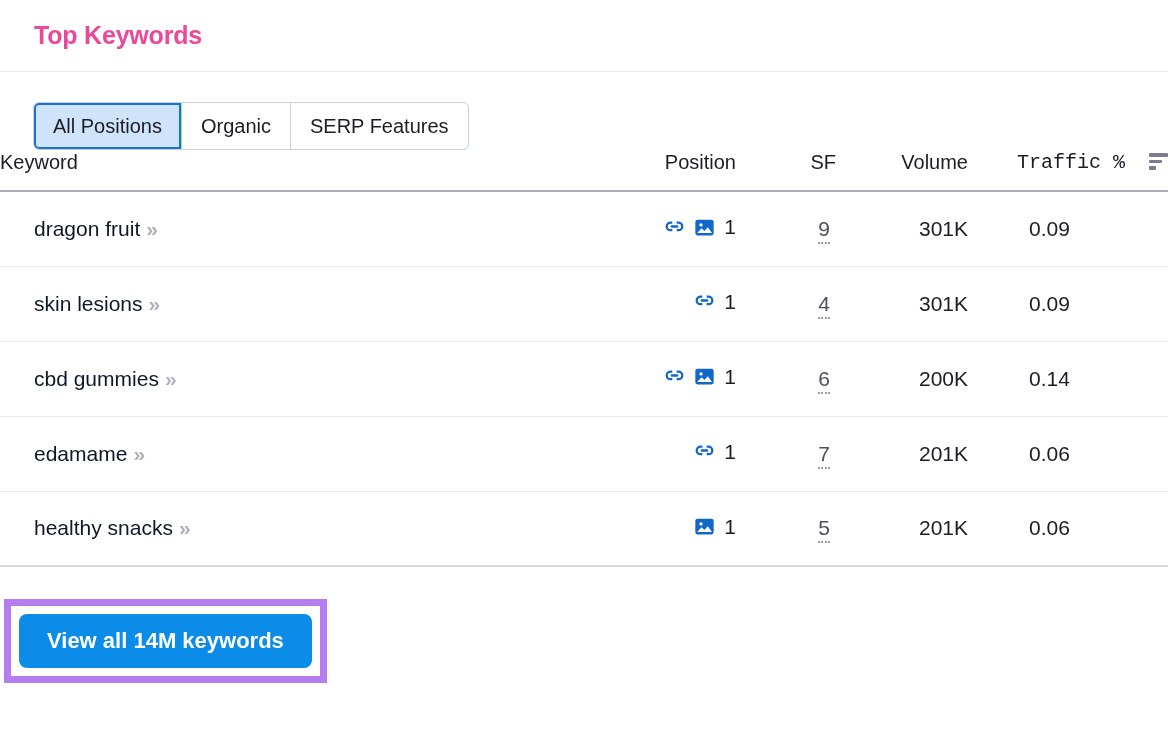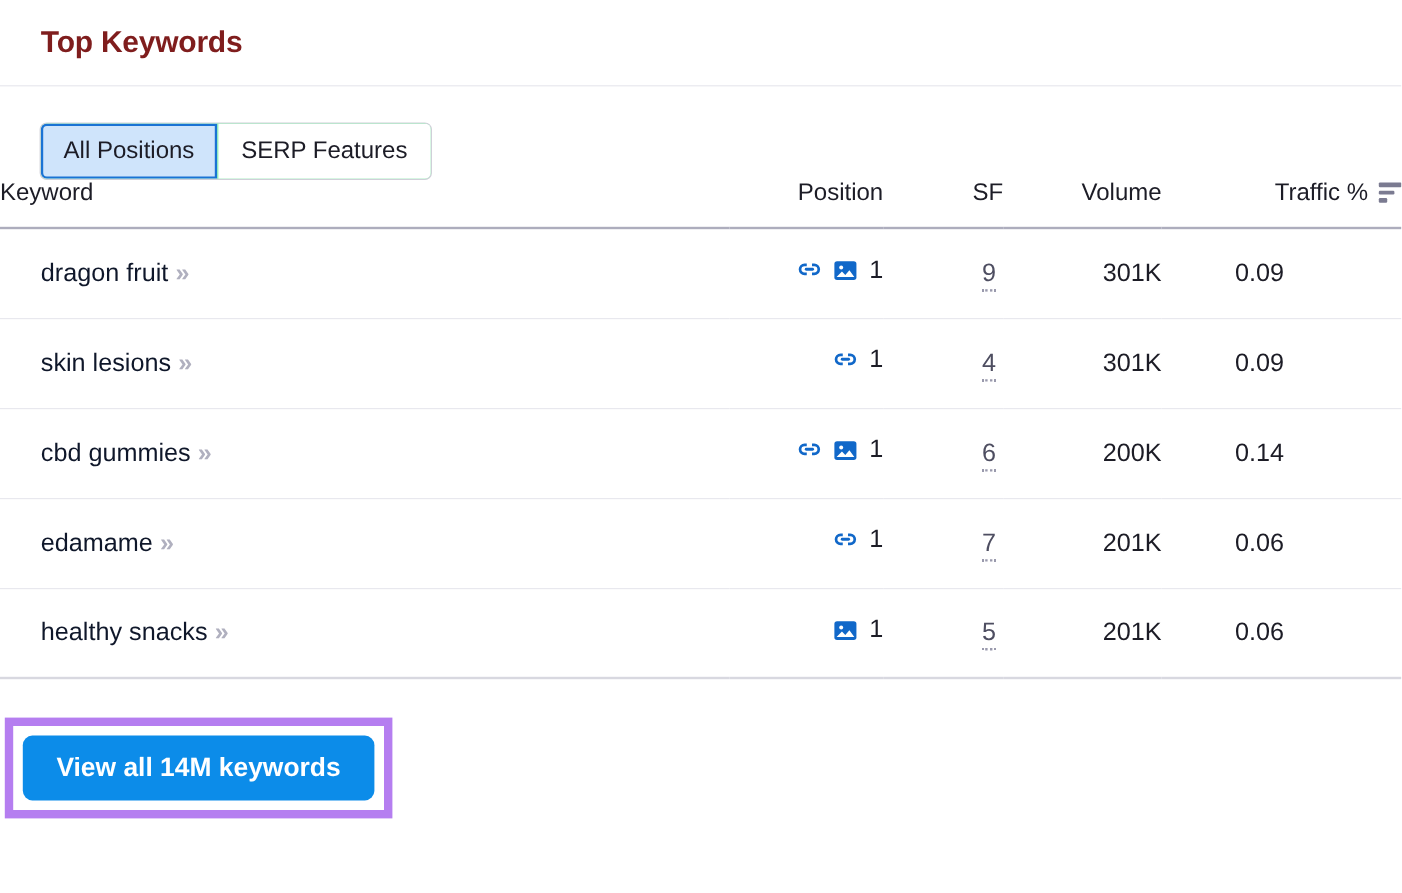"Top Keywords" .widget-title { color: #7f1d1d -> #ec4899 }
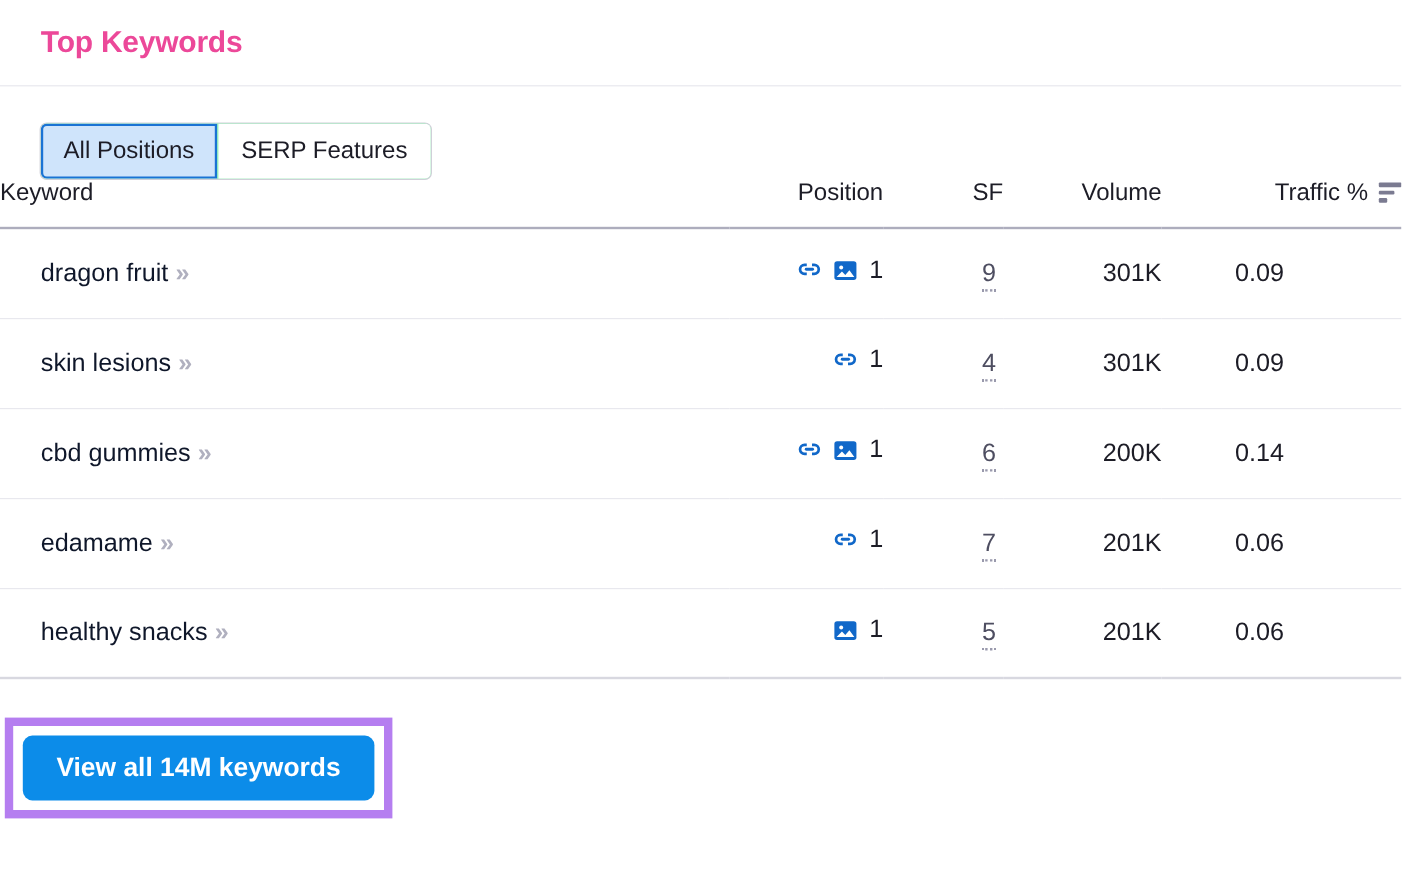"Organic" div.tab { html: none -> <div> <span>Organic</span> </div> }
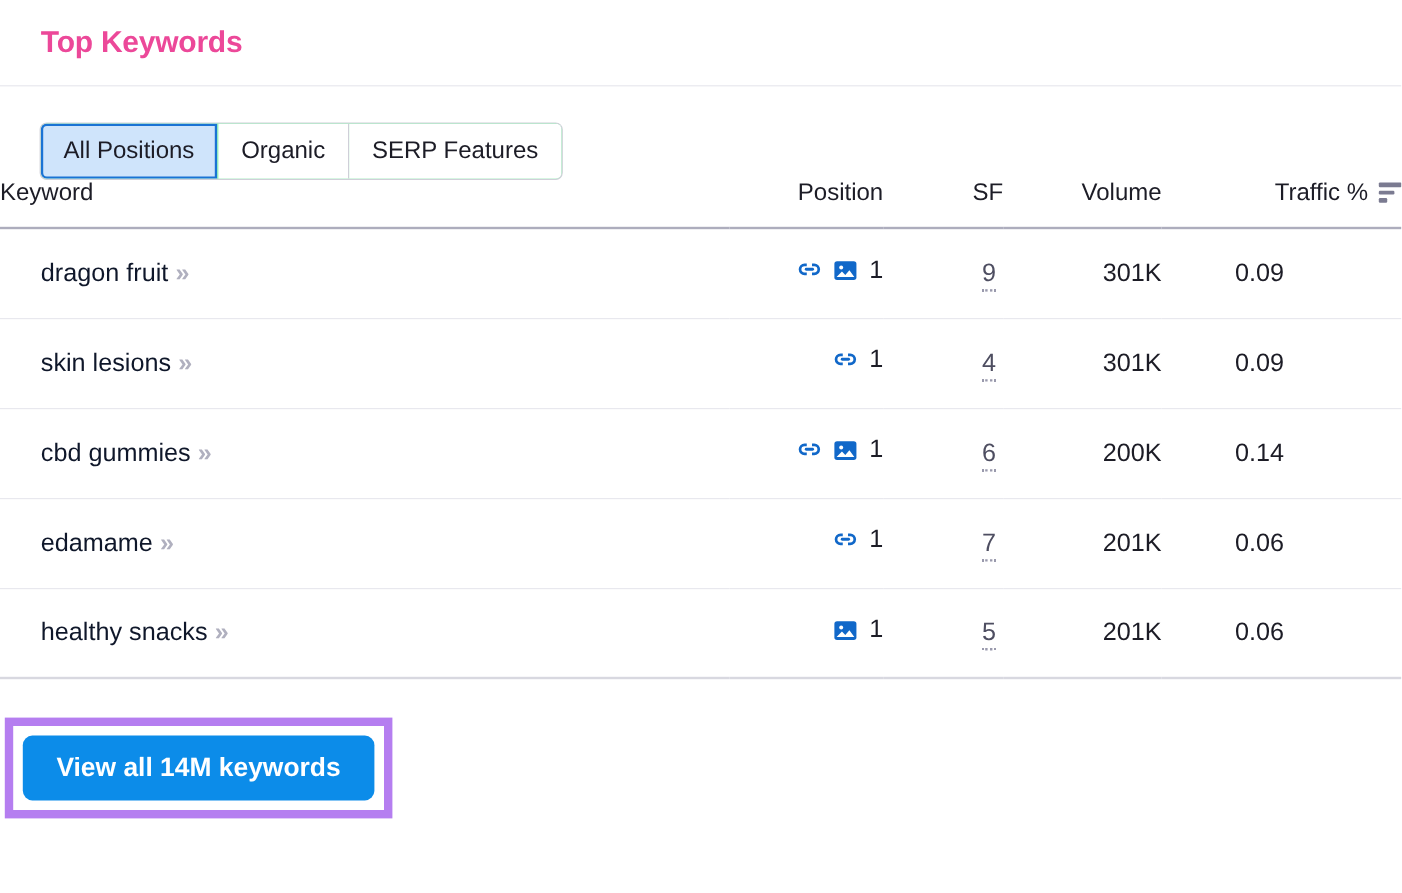"Traffic %" .traffic-head { font-family: none -> Liberation Mono, monospace; gap: 9px -> 24px }
